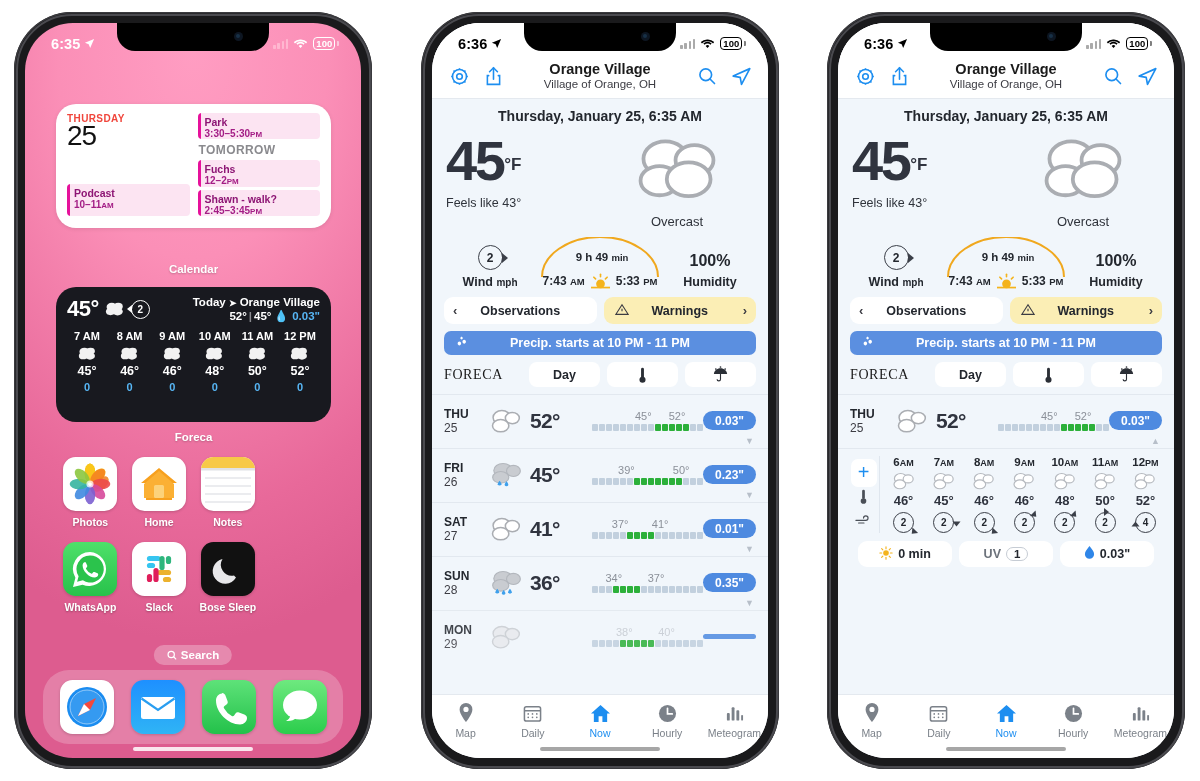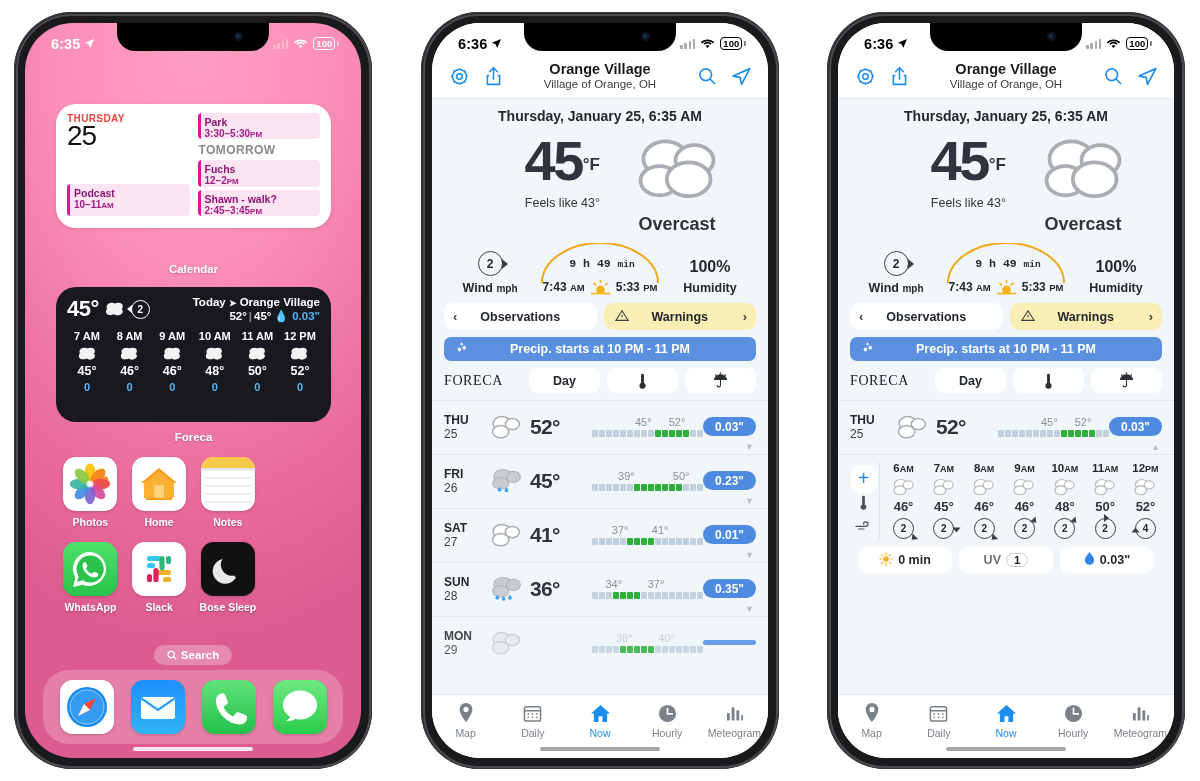"45°F" .nowleft { text-align: right -> left }
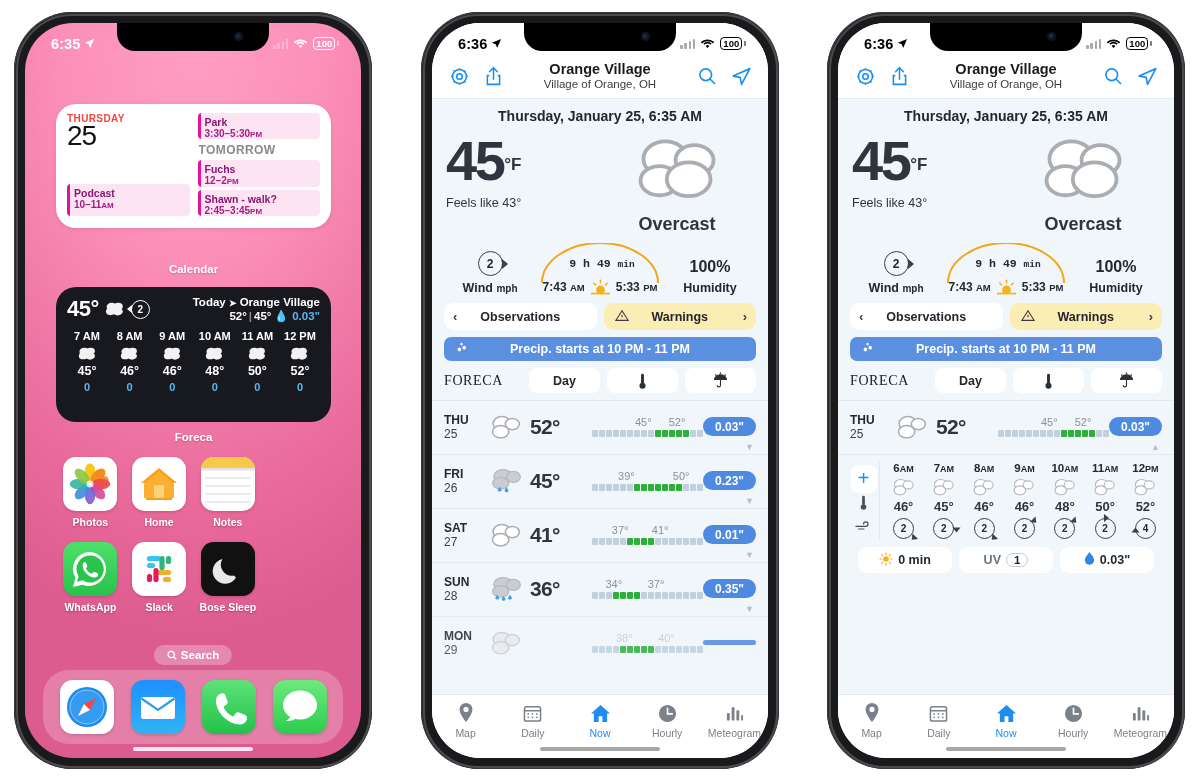"Overcast" .condtxt { font-size: 18px -> 13px; font-weight: 700 -> 400 }
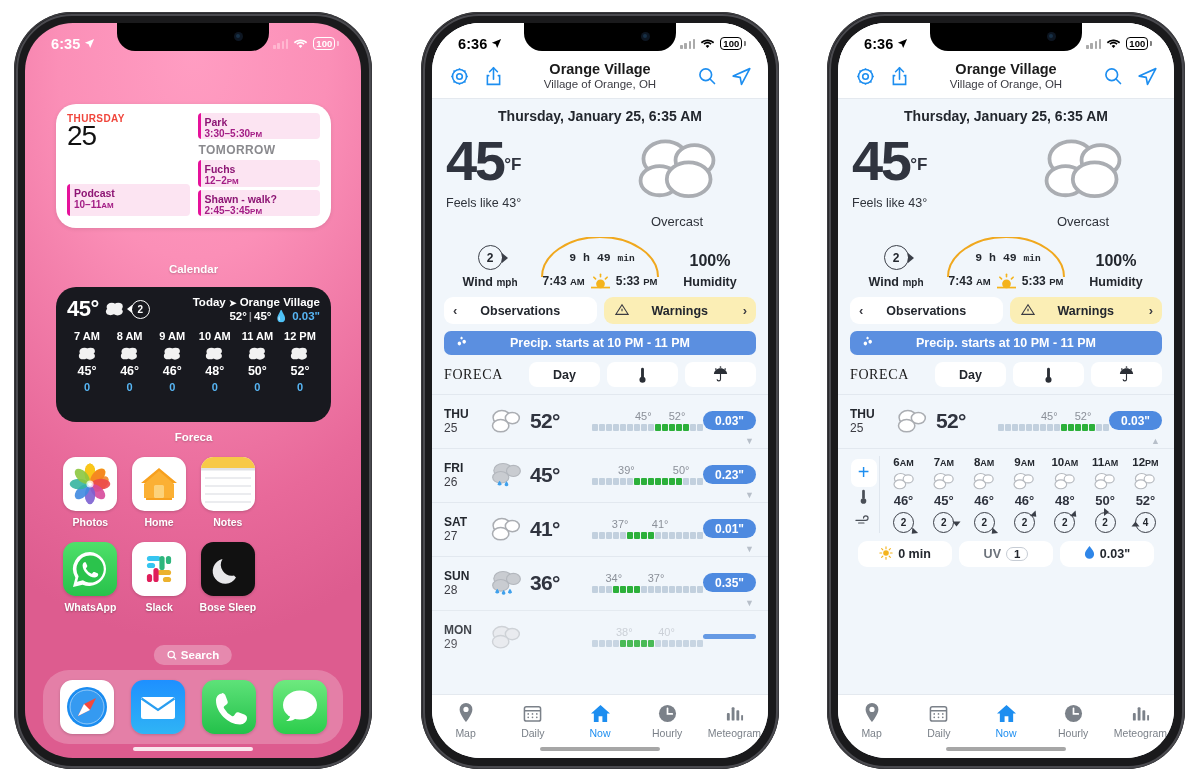"9 h 49 min" .dur { font-family: Liberation Mono, monospace -> none }
